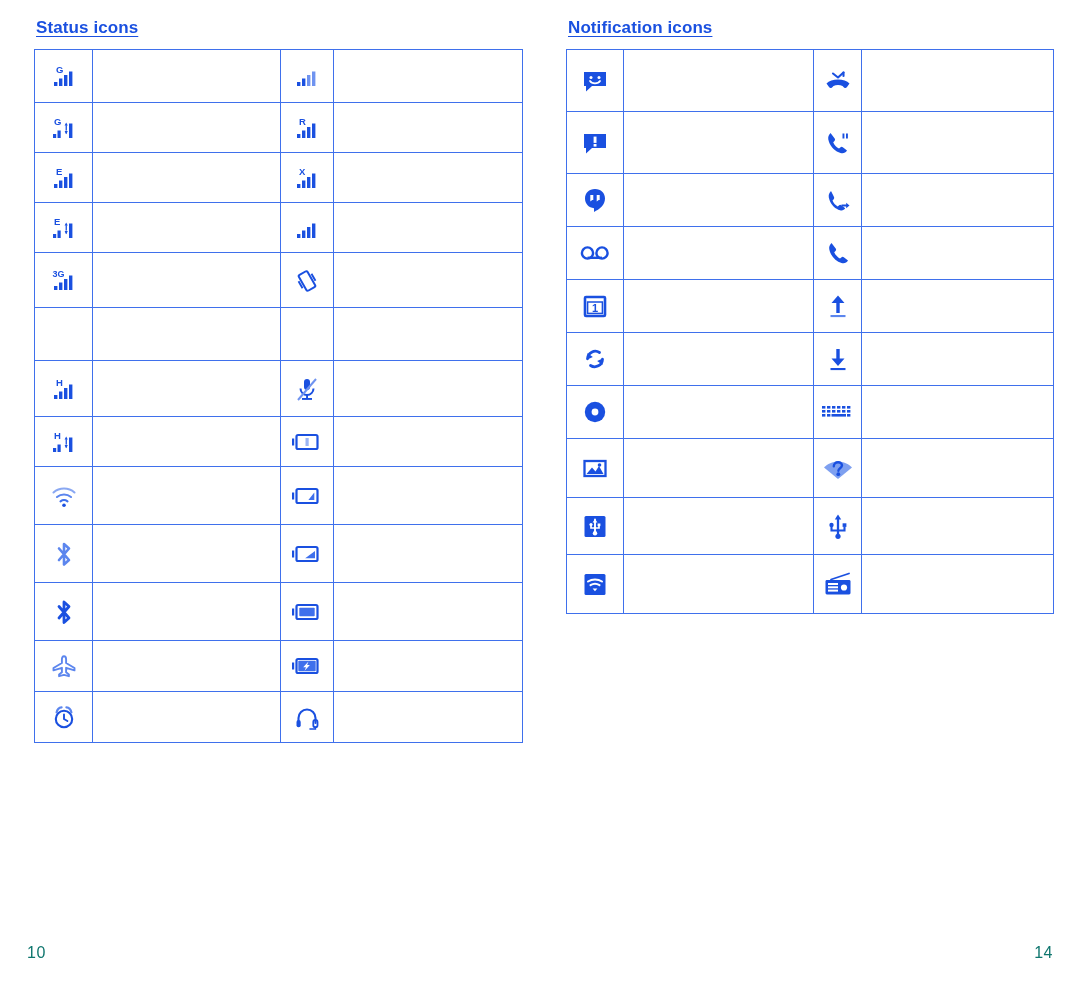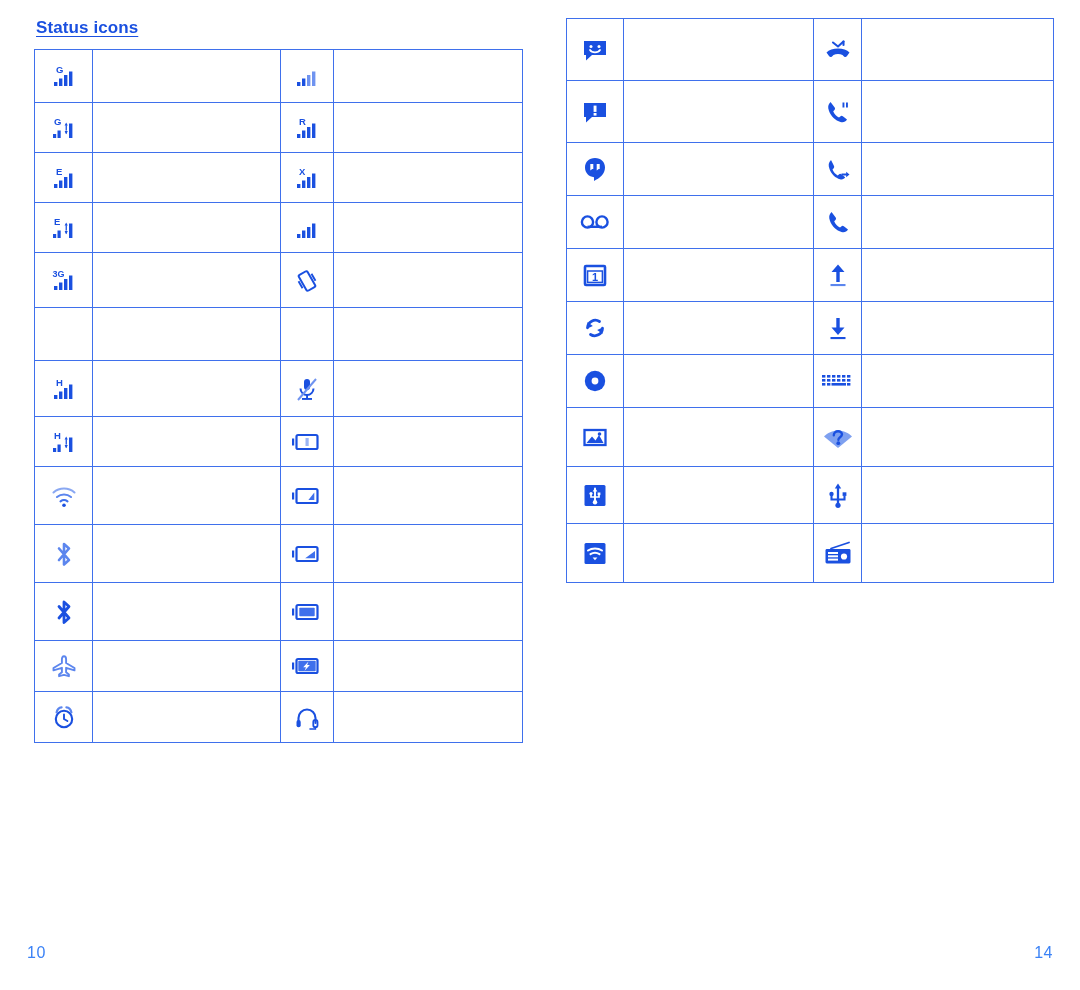"Notification icons" div.section-title { html: none -> <div>Notification icons</div> }
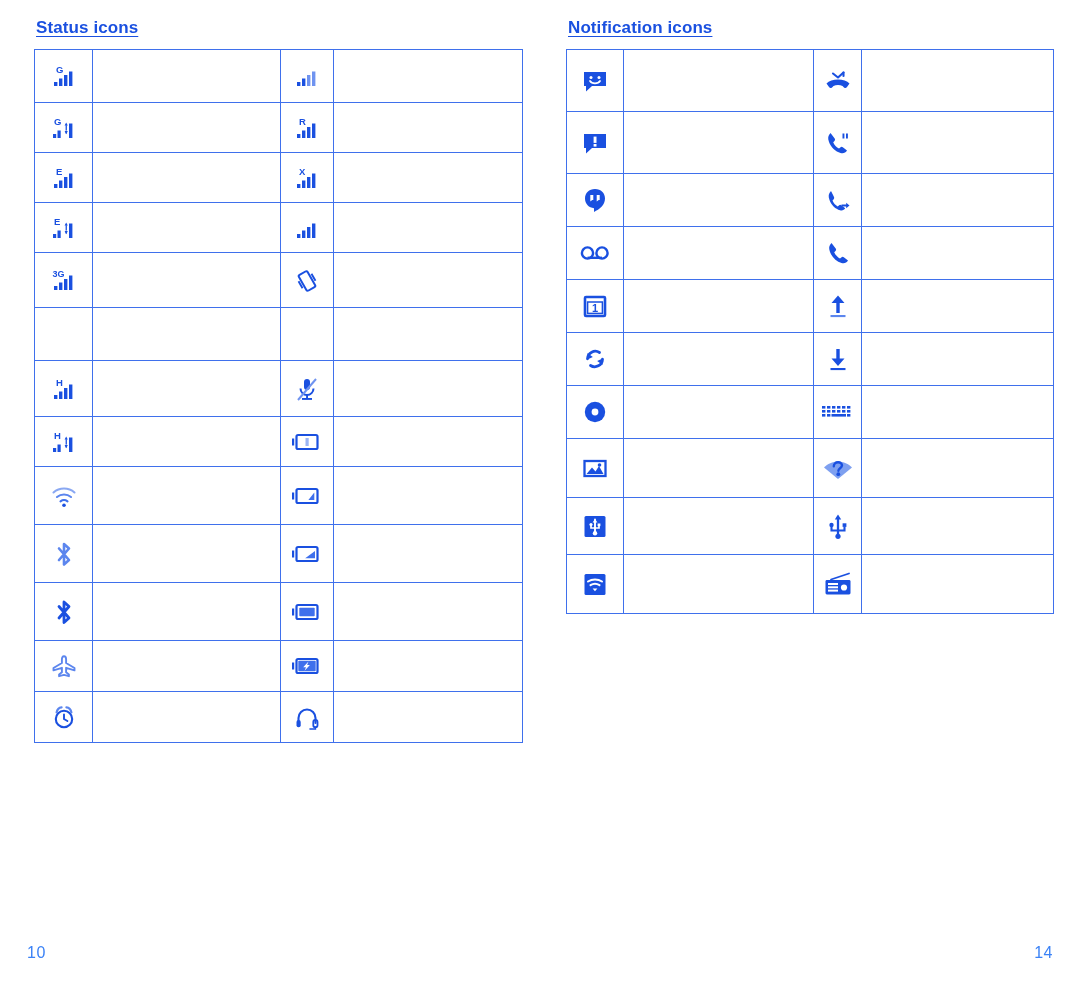"10" .folio { color: #3b82f6 -> #0f766e }
